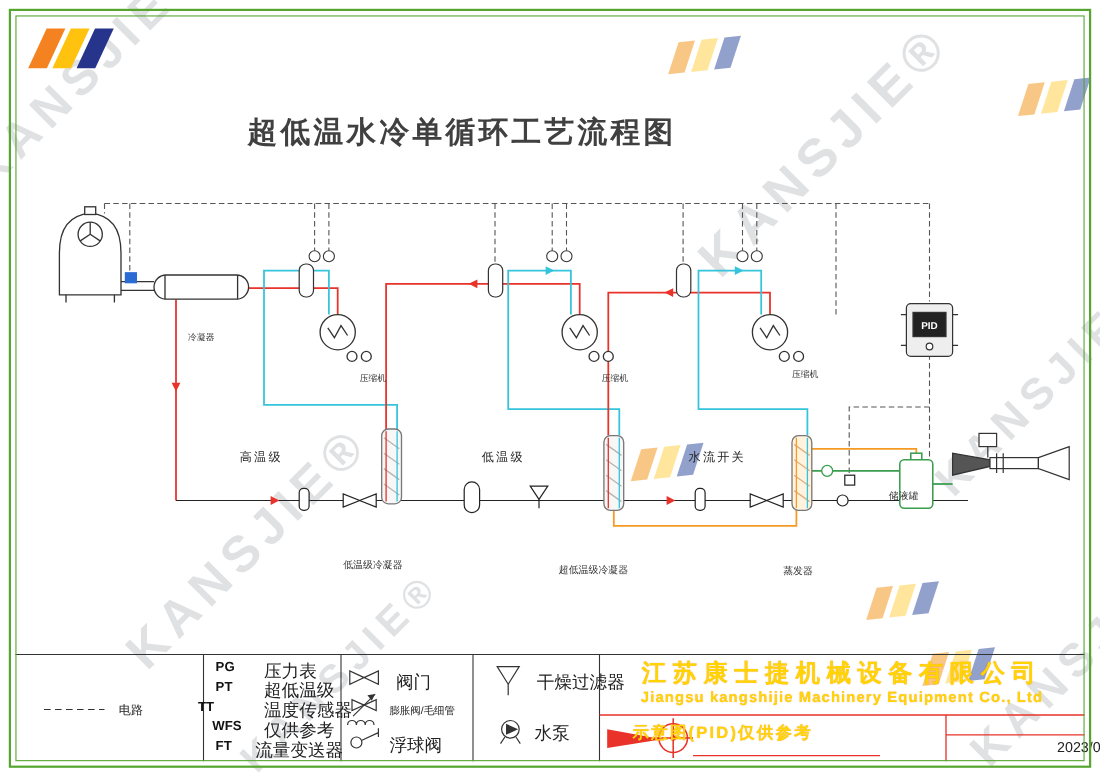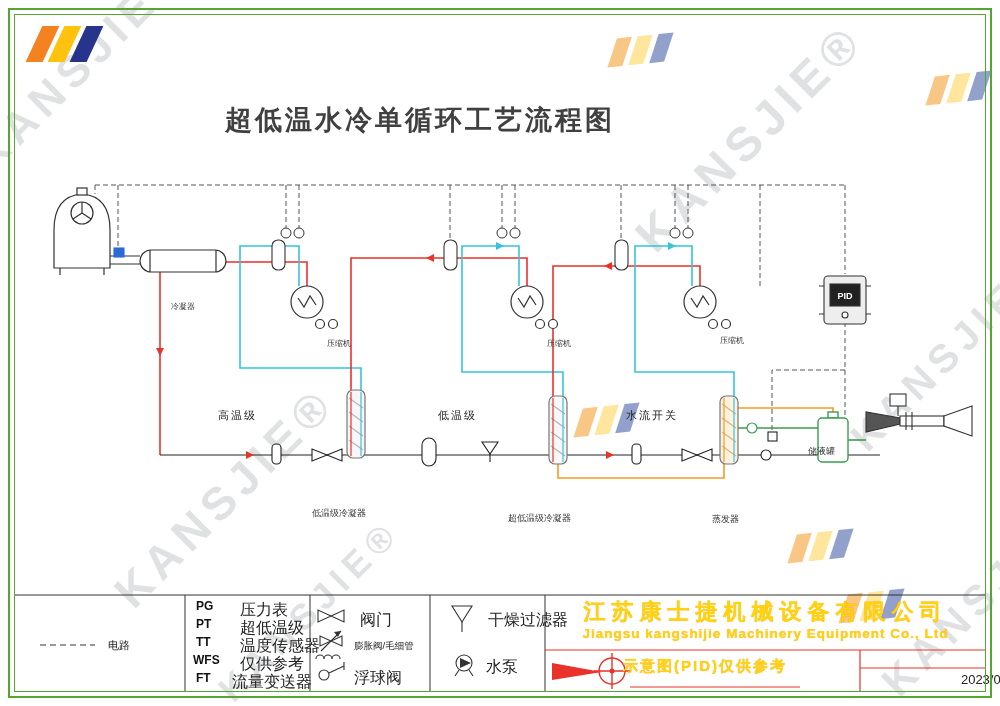"TT" span.code { left: 196px -> 180px }
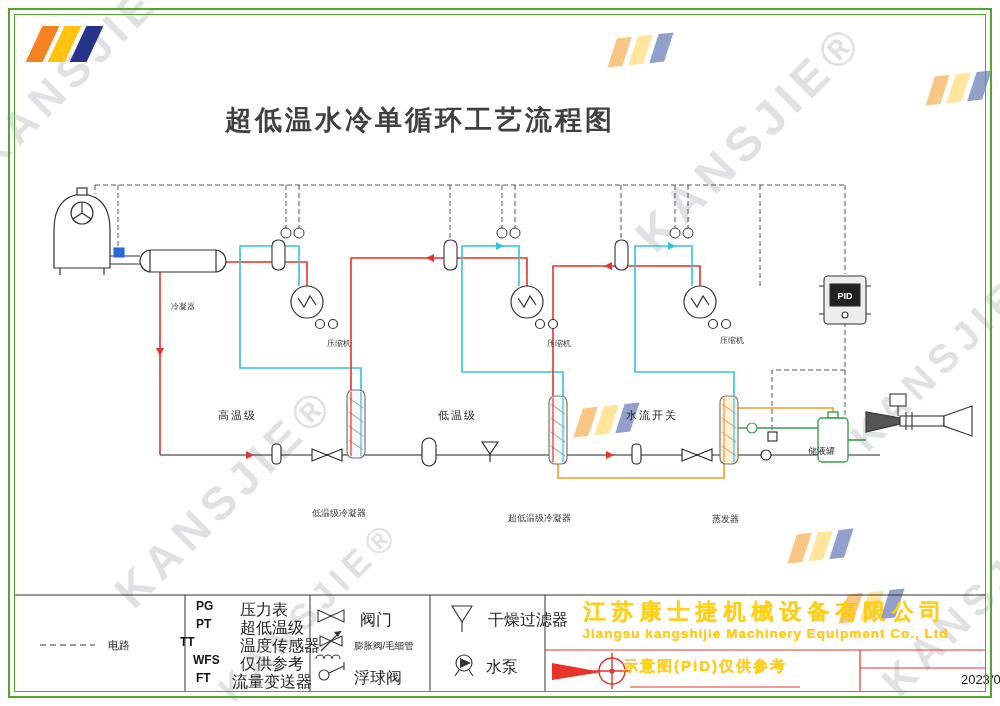"示意图(PID)仅供参考" .pid-note { left: 576px -> 528px }
